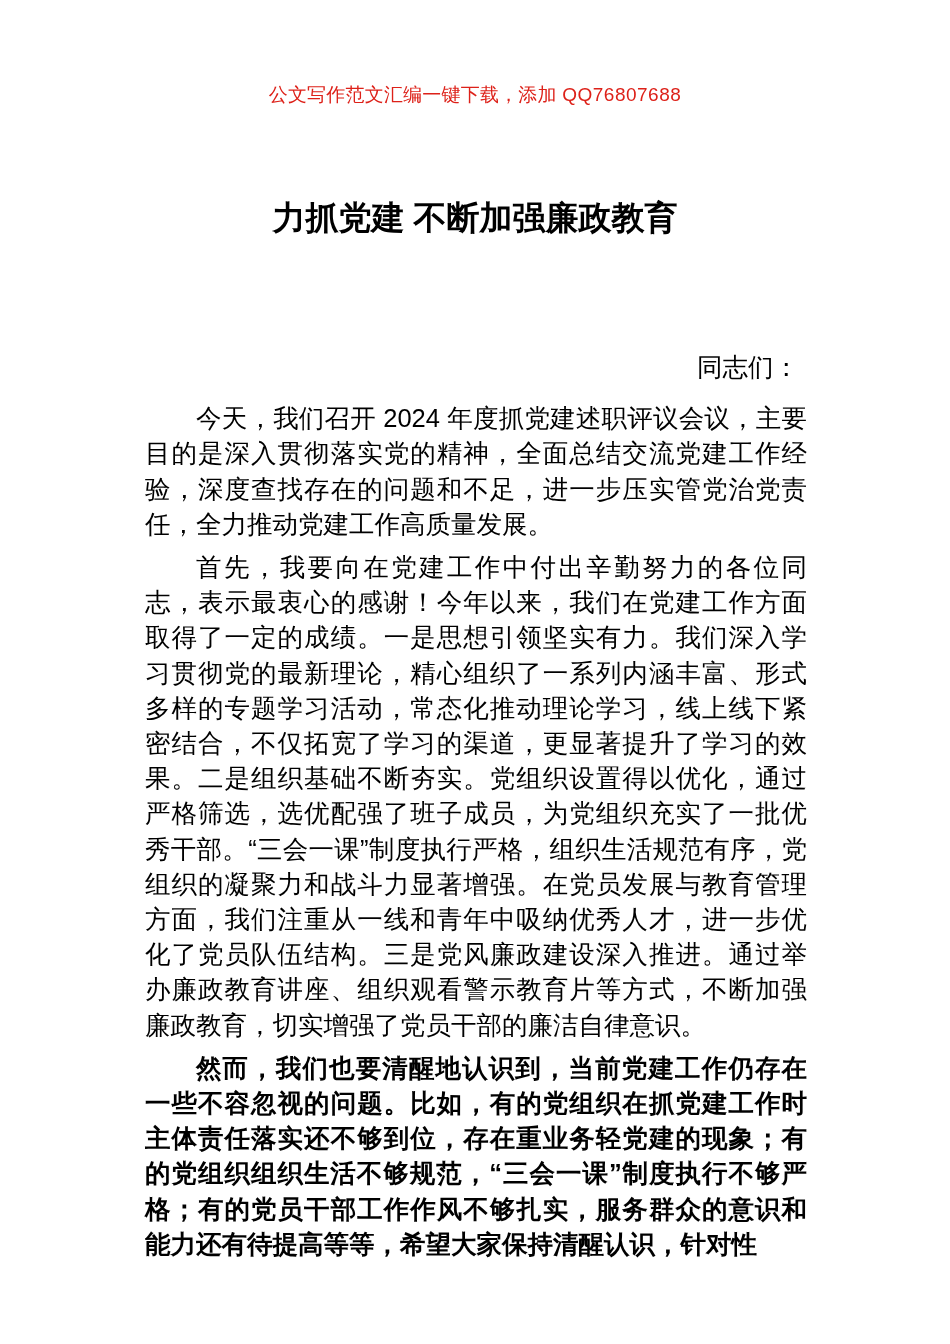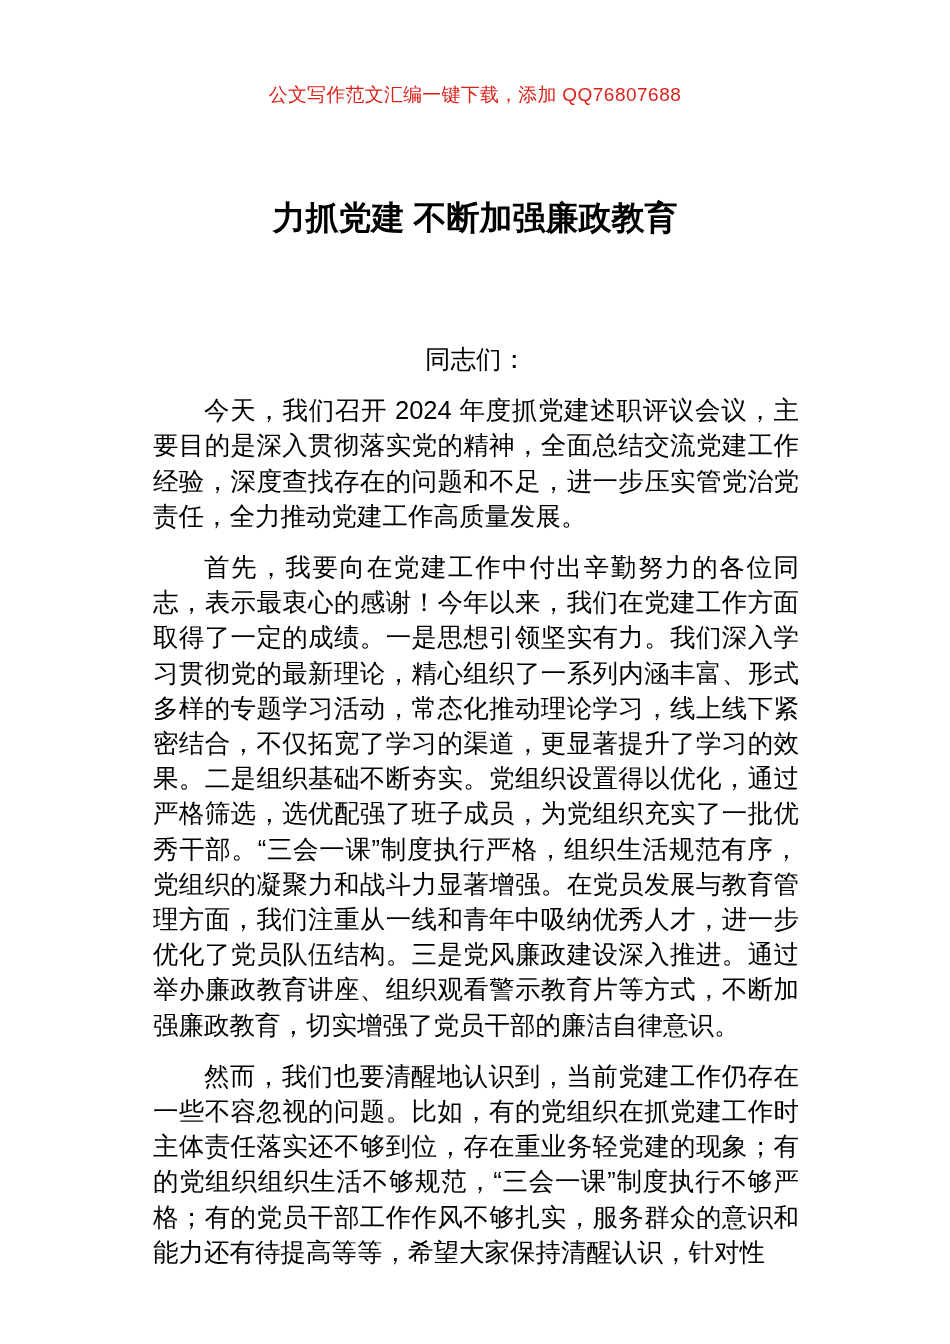"同志们：" .salutation { margin: 8px -> 16px; text-align: center -> right }
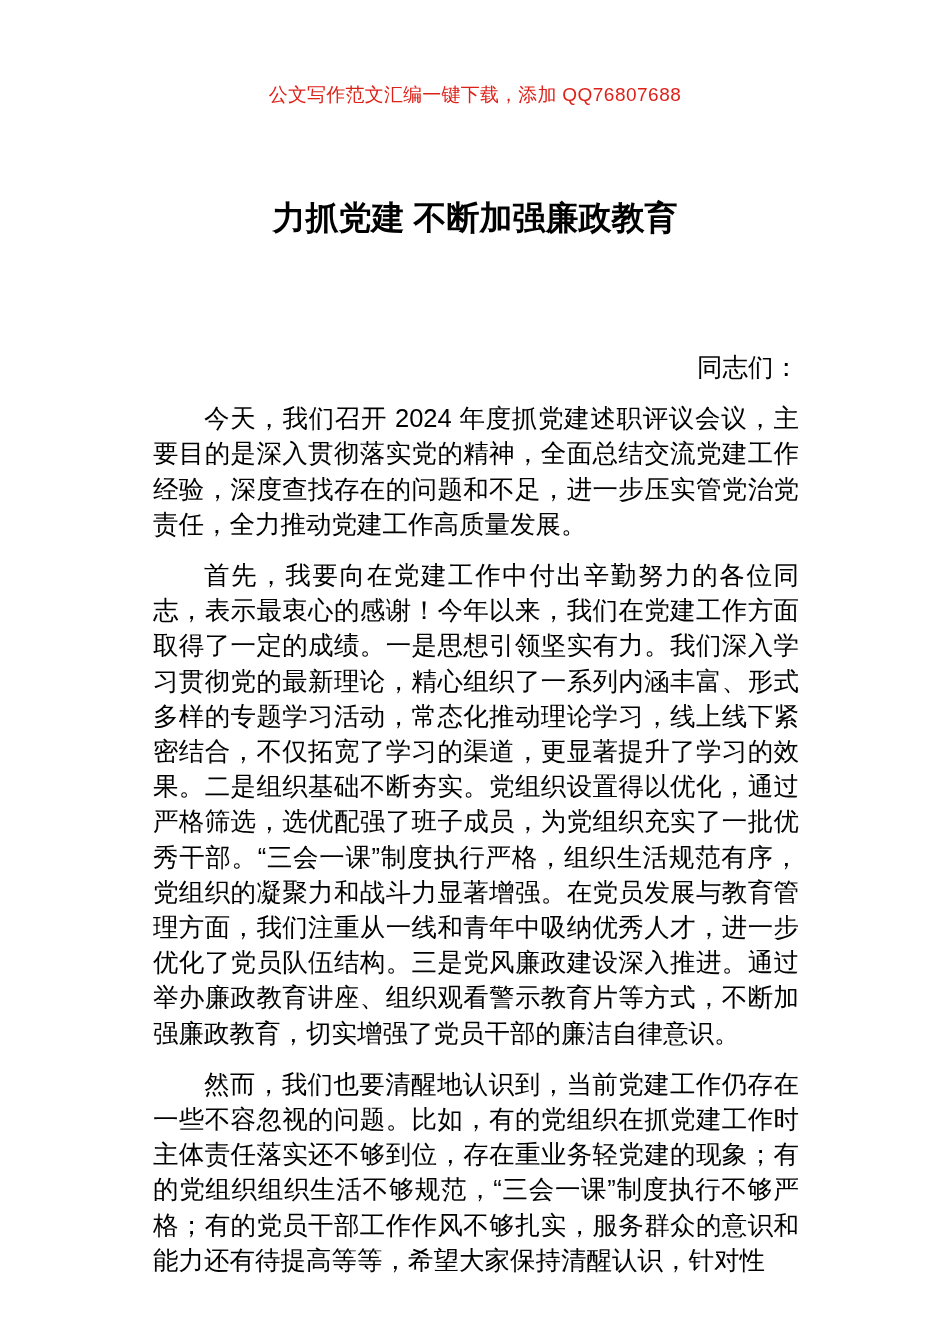"今天，我们召开 2024" .body-para { margin: 16px -> 8px }
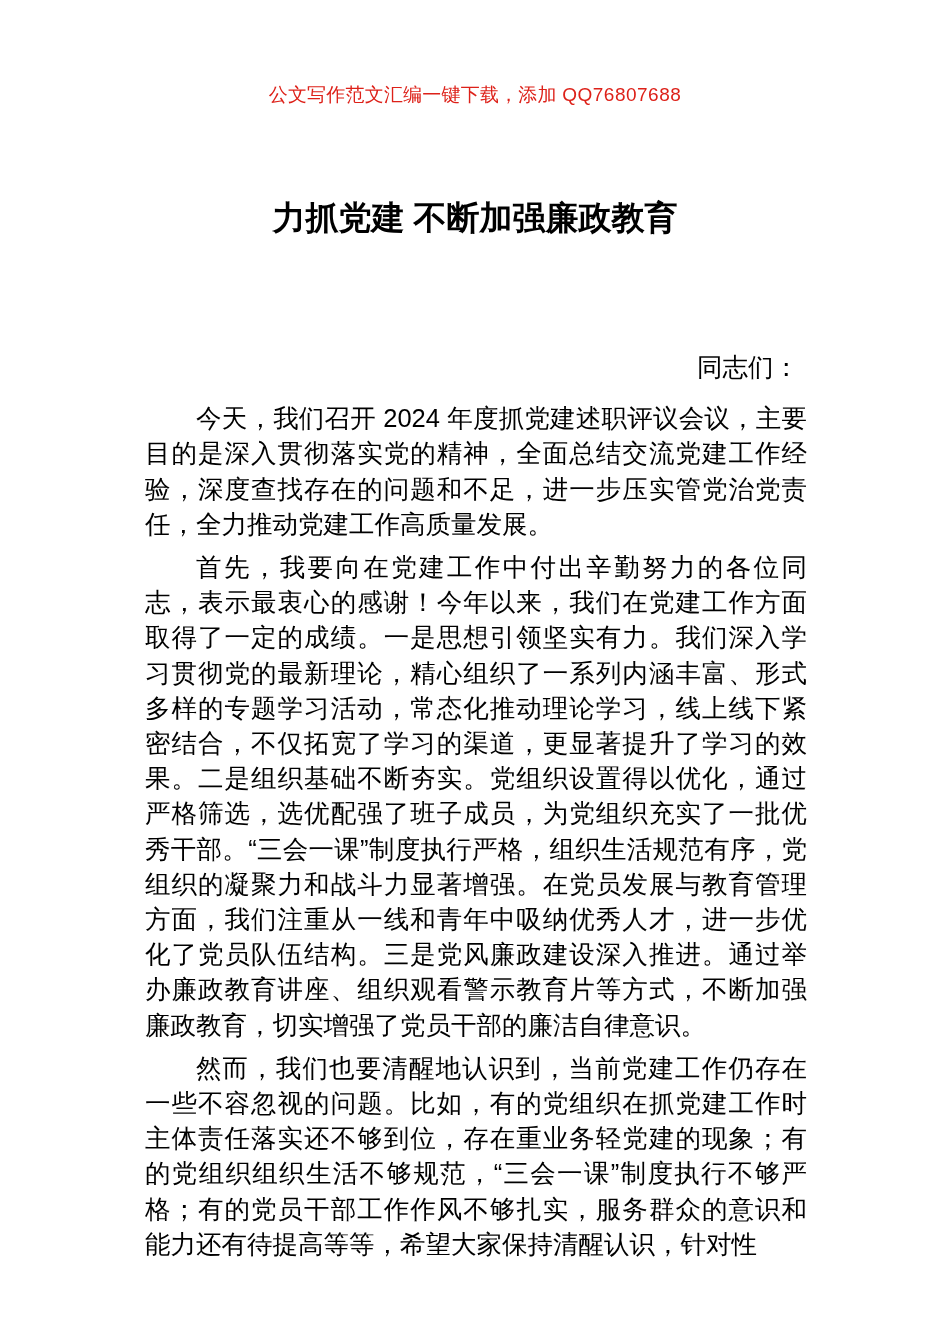"然而，我们也要清醒地认识到，当前党建工作仍存在一些不容忽视的问题。比如，有的党组" .body-para:last-child { font-weight: none -> bold }
